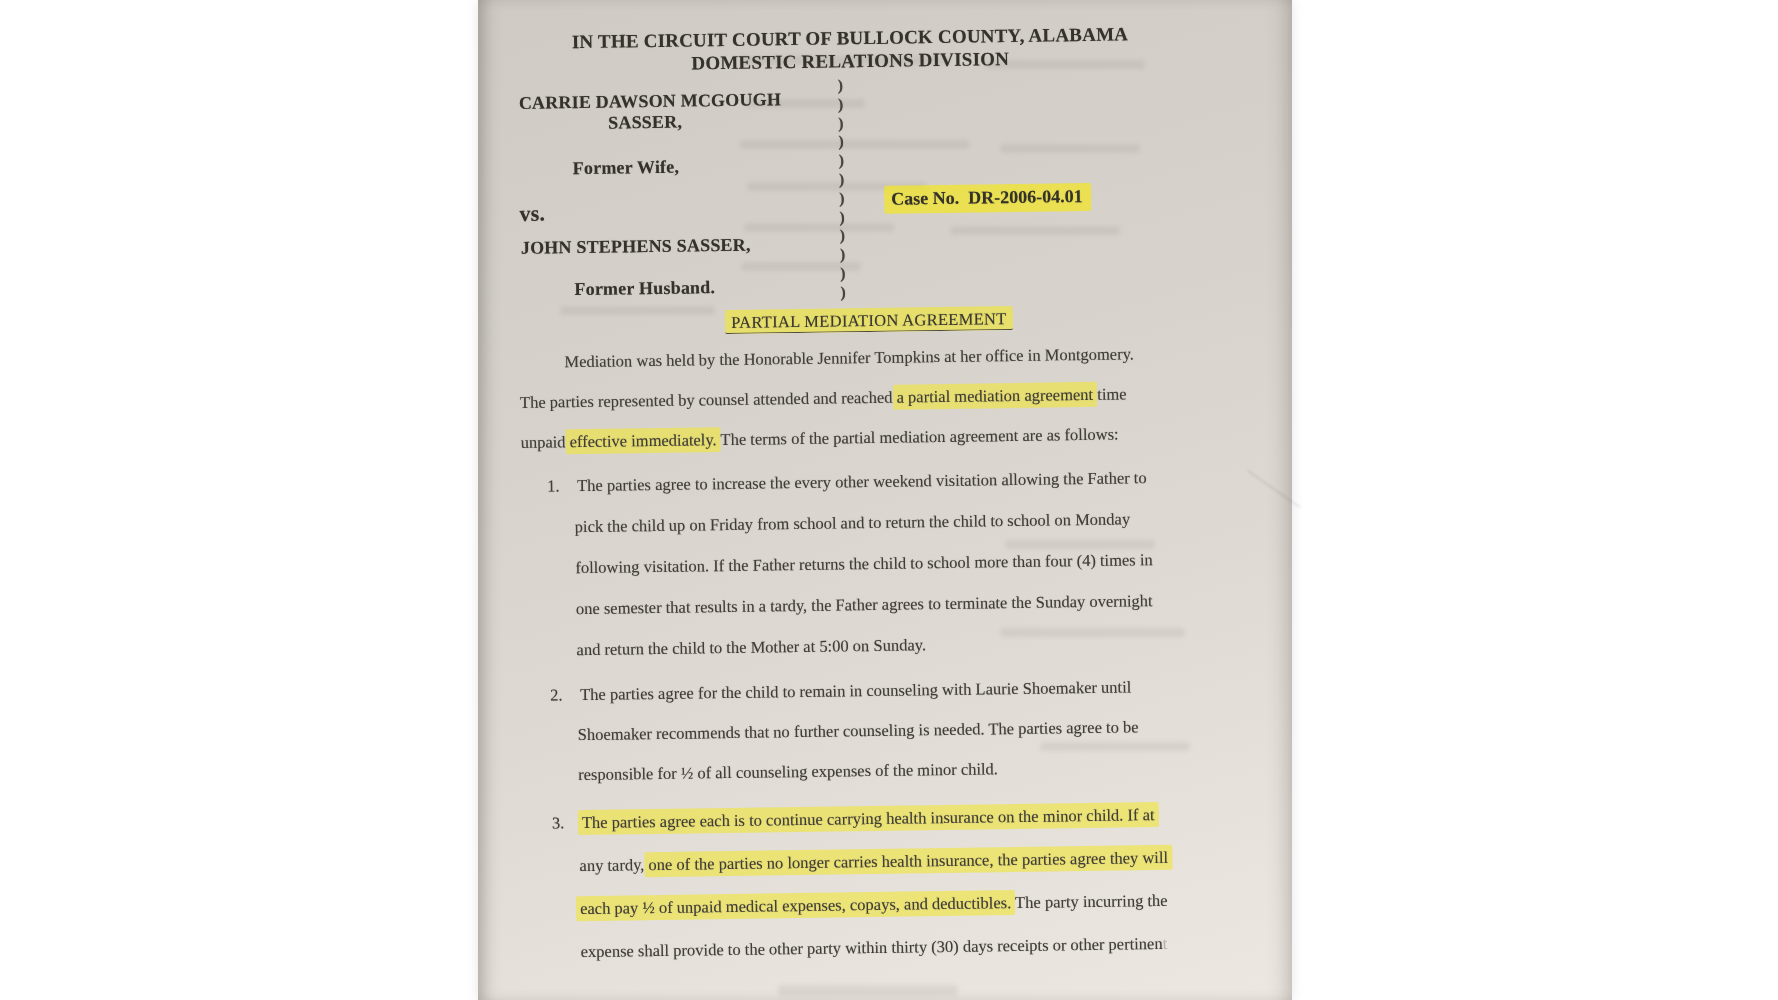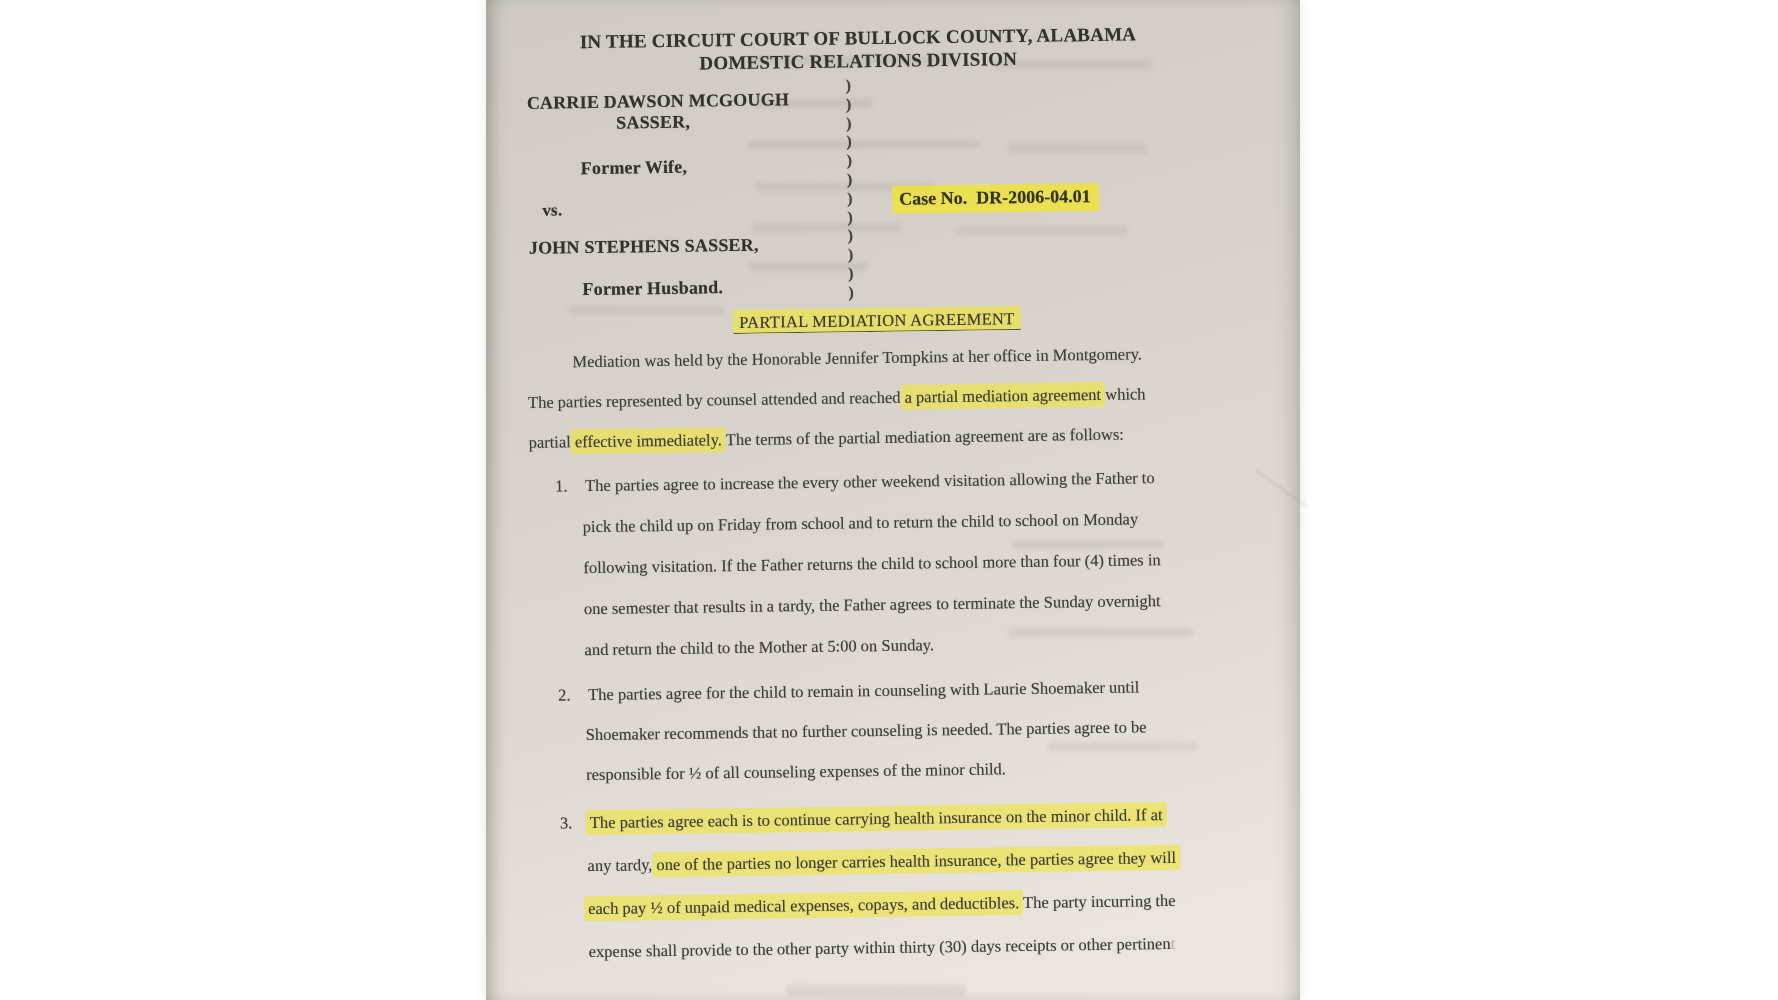"IN THE CIRCUIT COURT OF" .page { margin-left: 8px -> none }
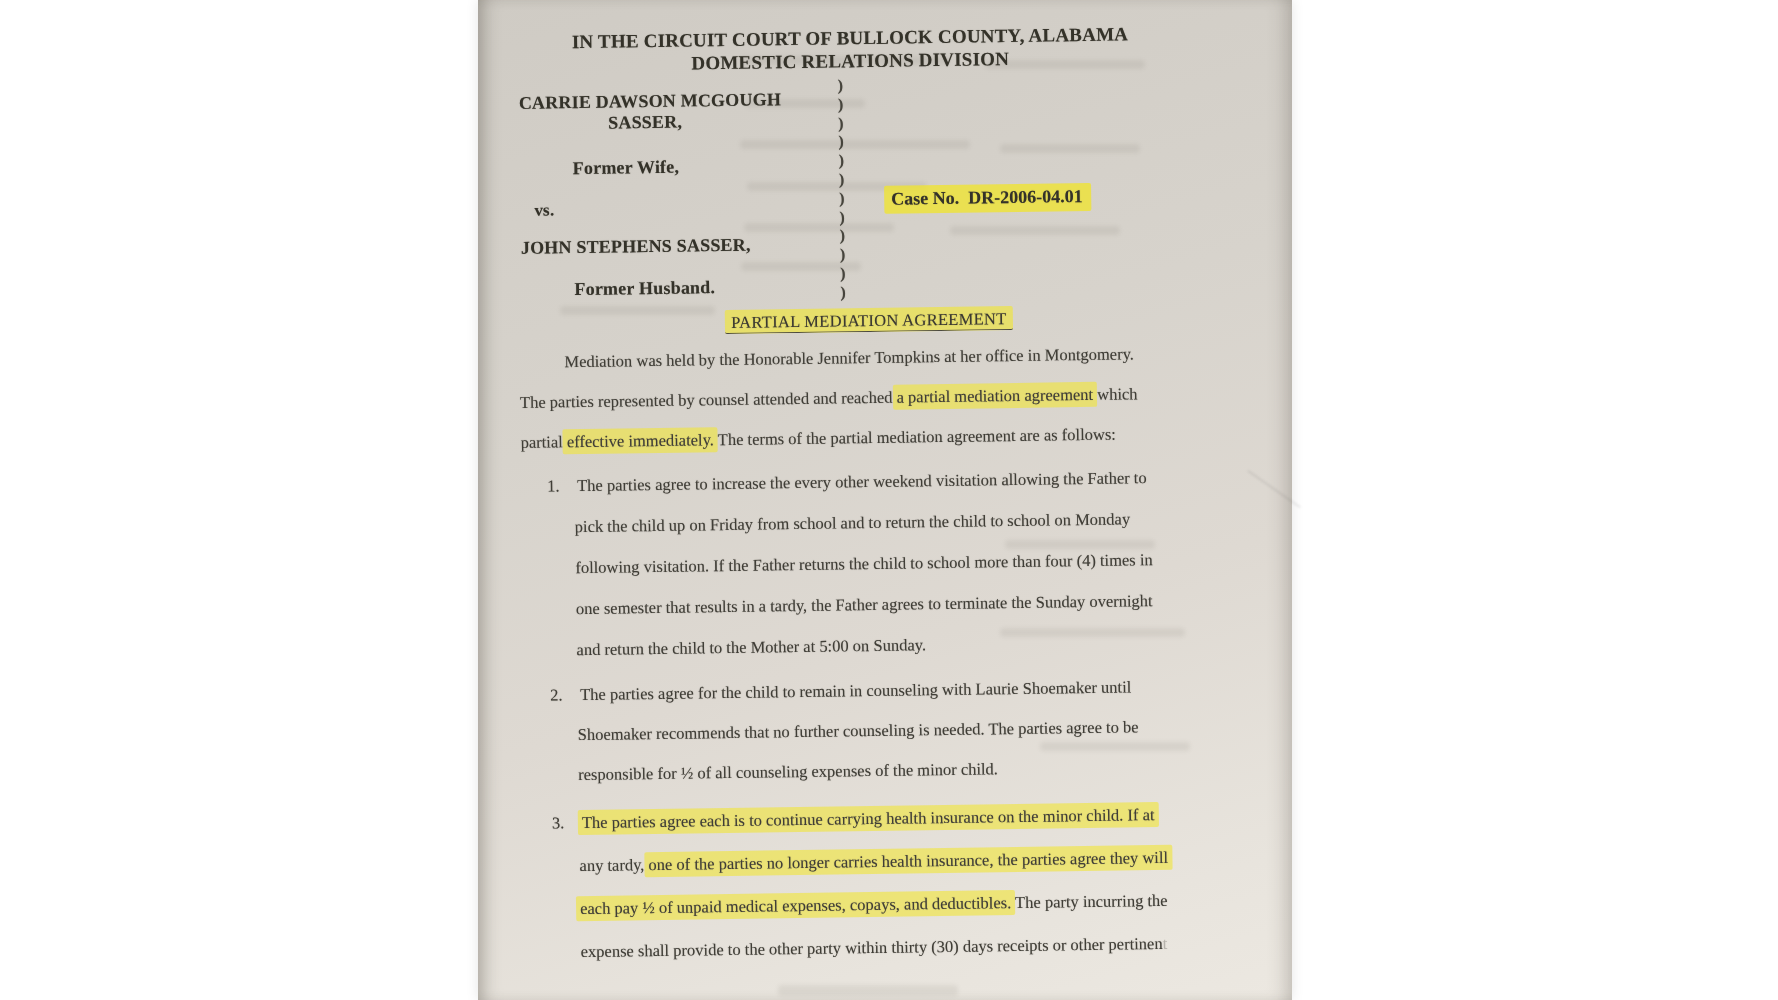"vs." #vs { font-size: 17px -> 22px; left: 17px -> 2px }
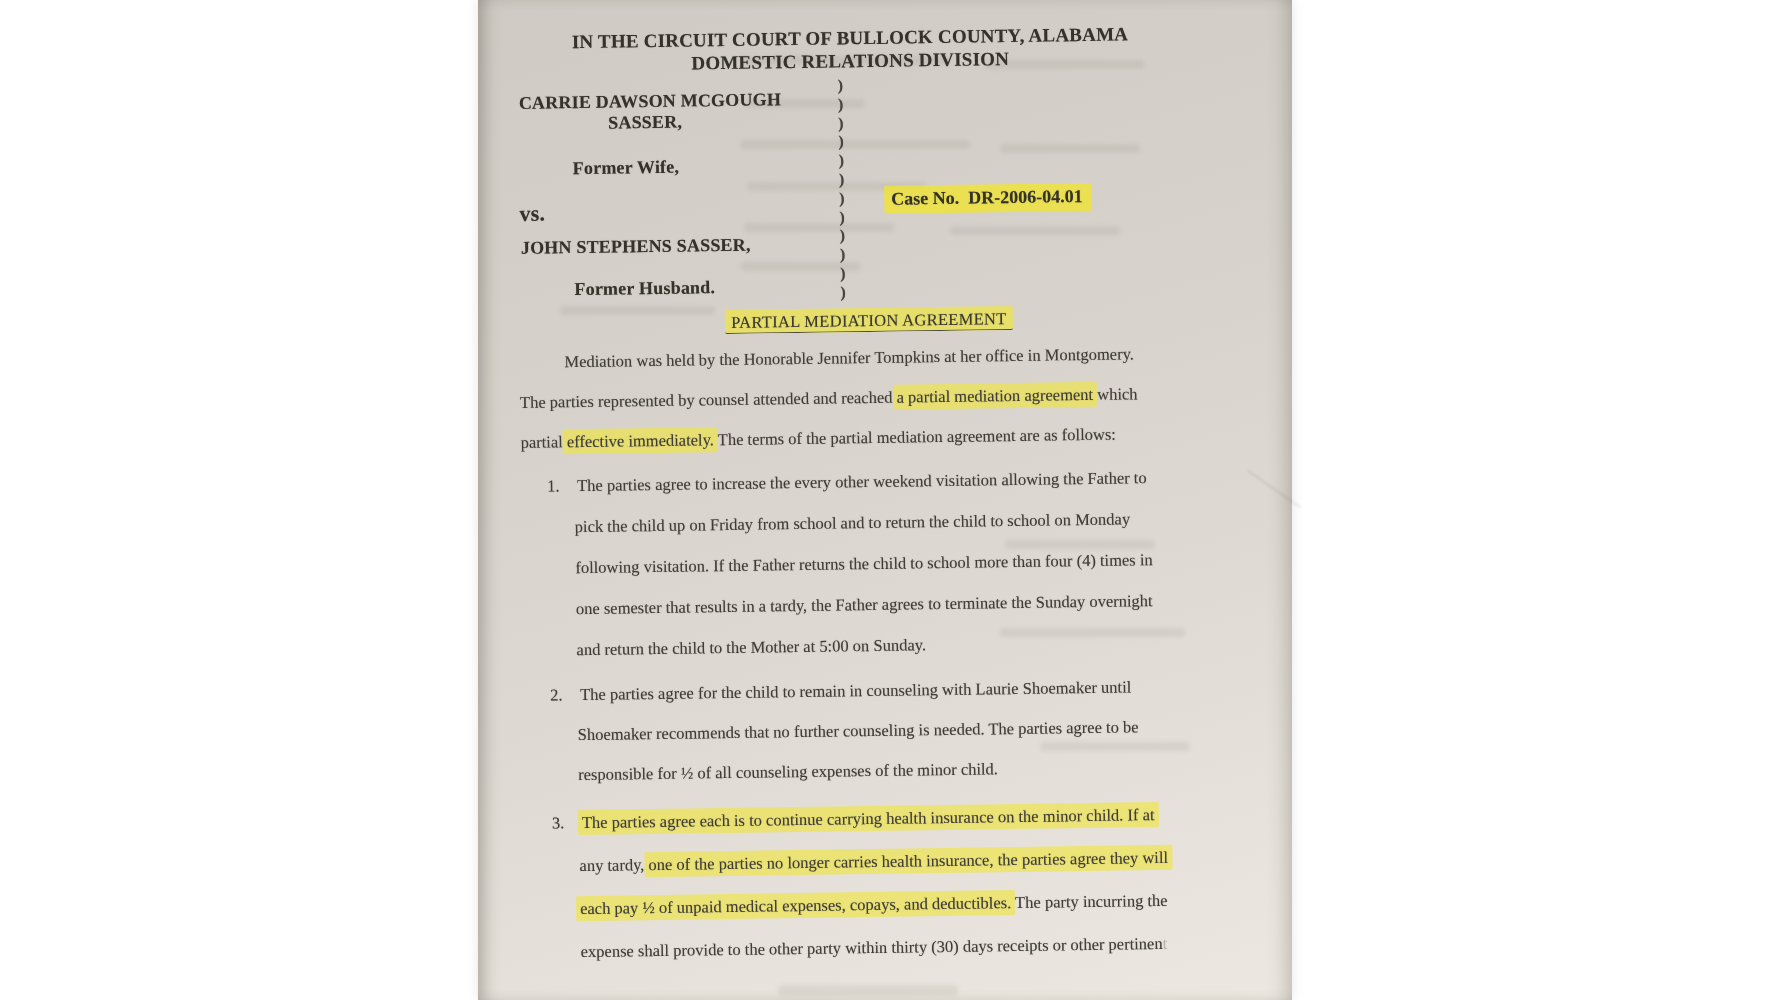"which" span { text: which -> time }
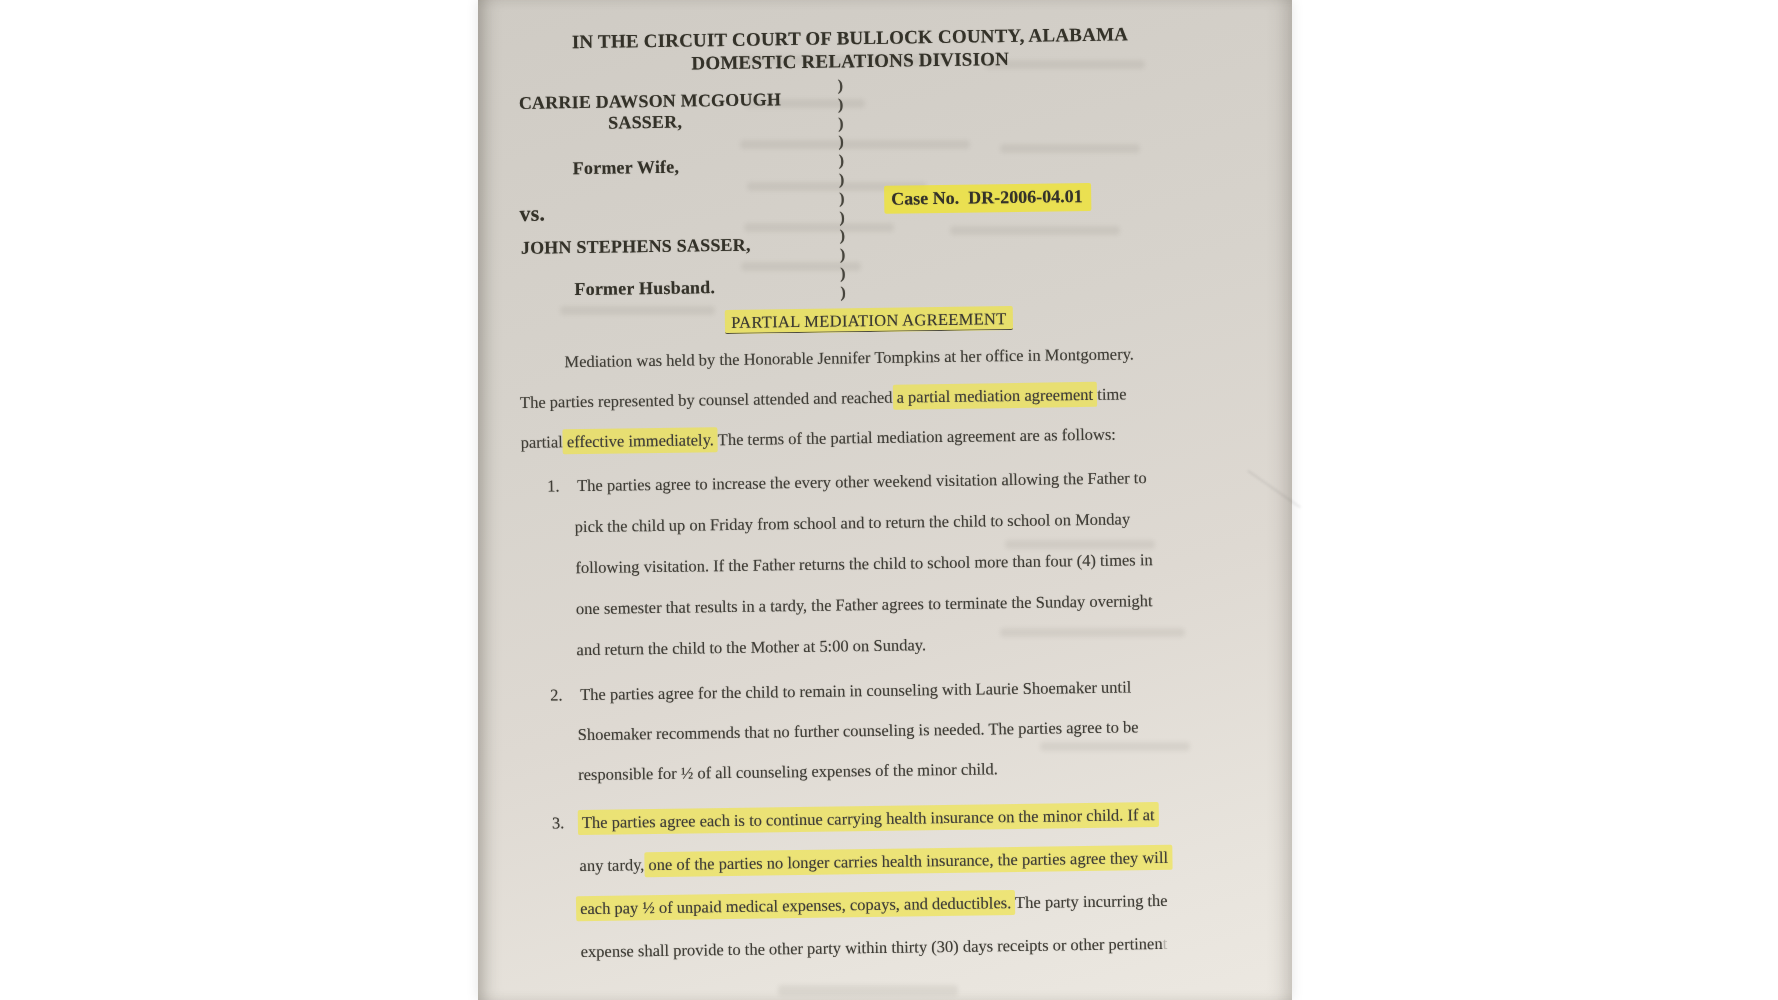"partial" span { text: partial -> unpaid }
